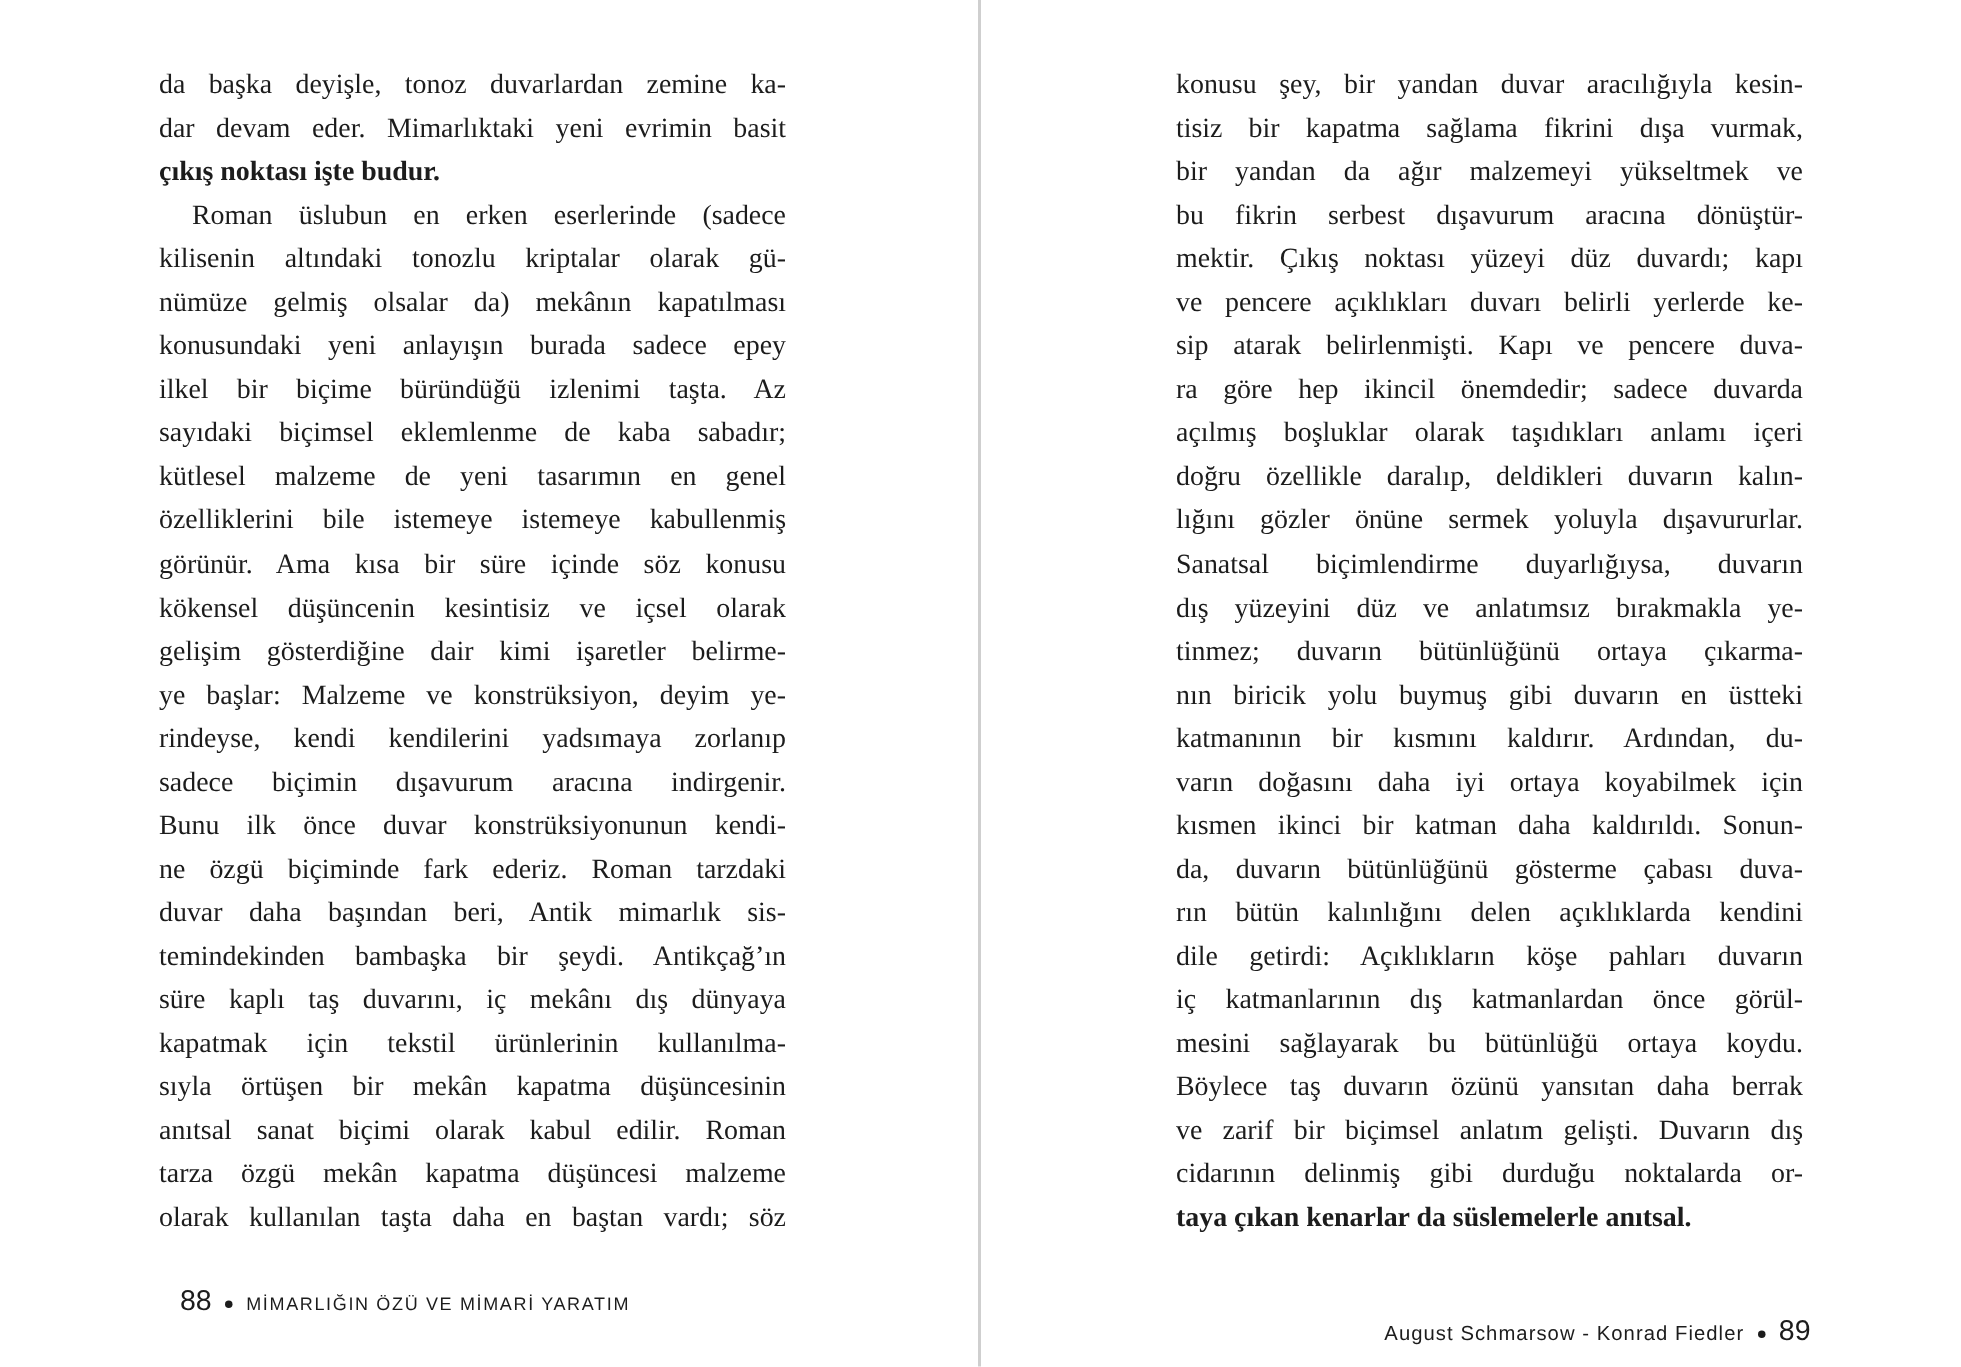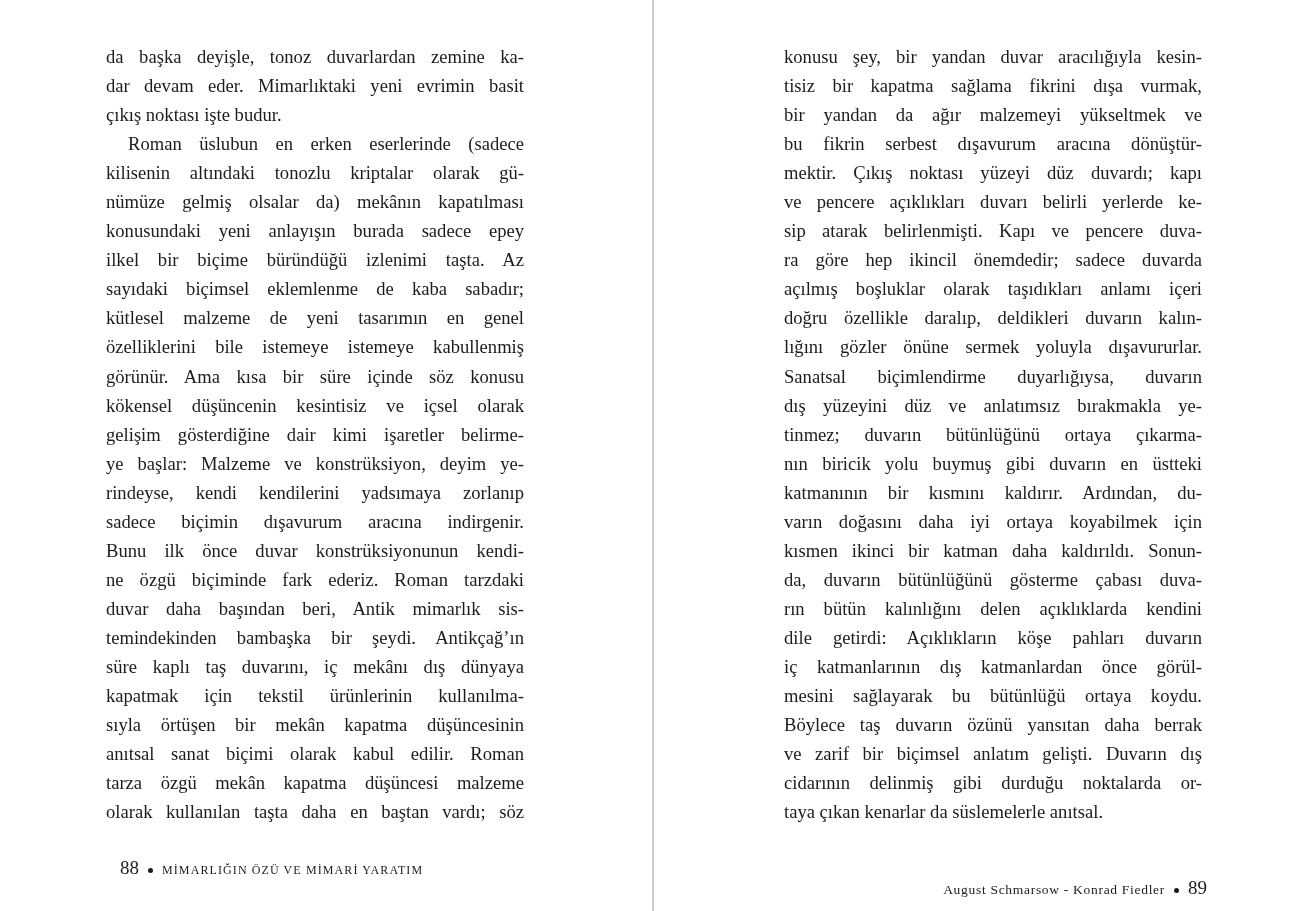"çıkış noktası işte budur." .line.last { font-weight: none -> bold }
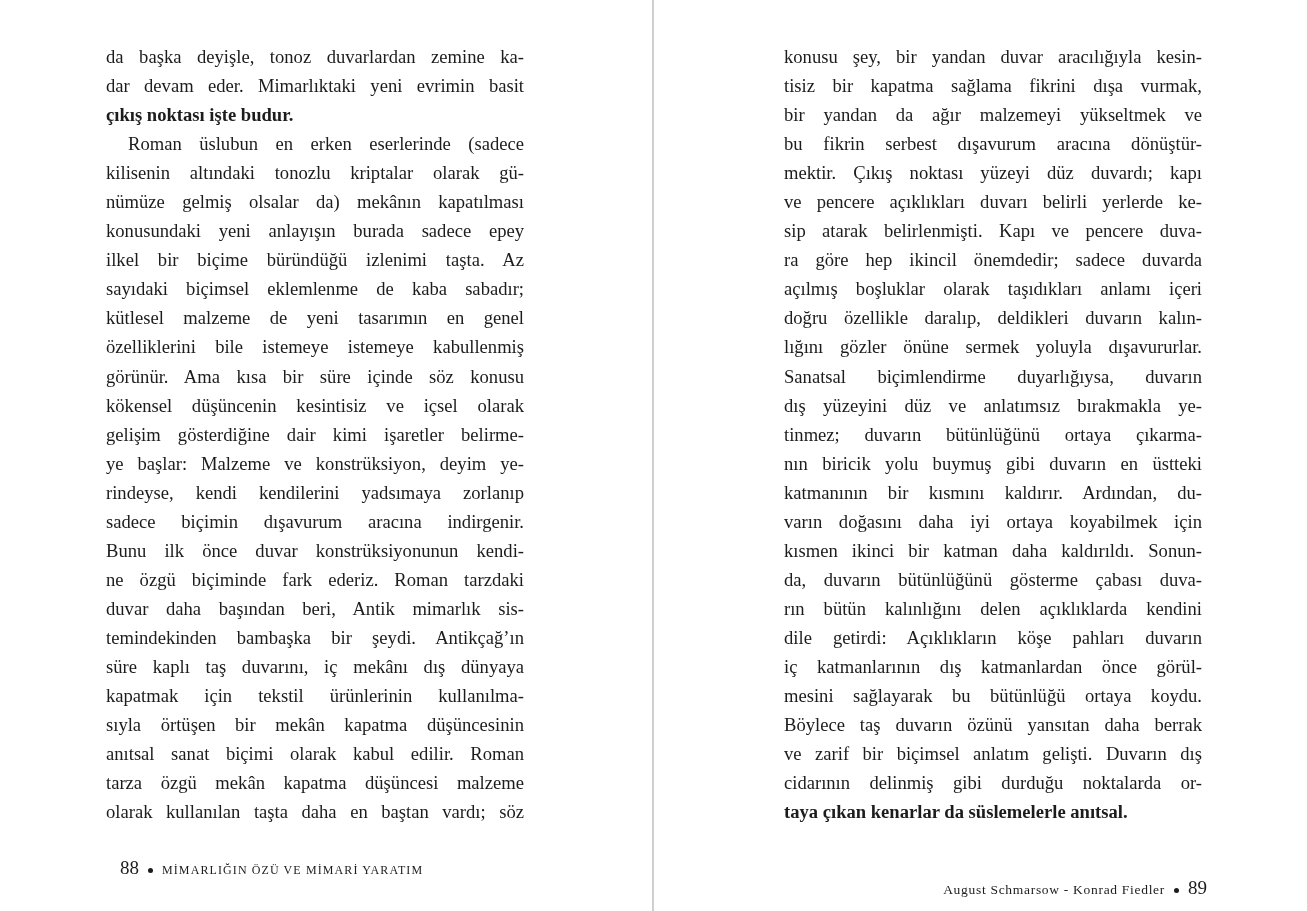"88" .footer { font-family: Liberation Serif, serif -> Liberation Sans, sans-serif }
